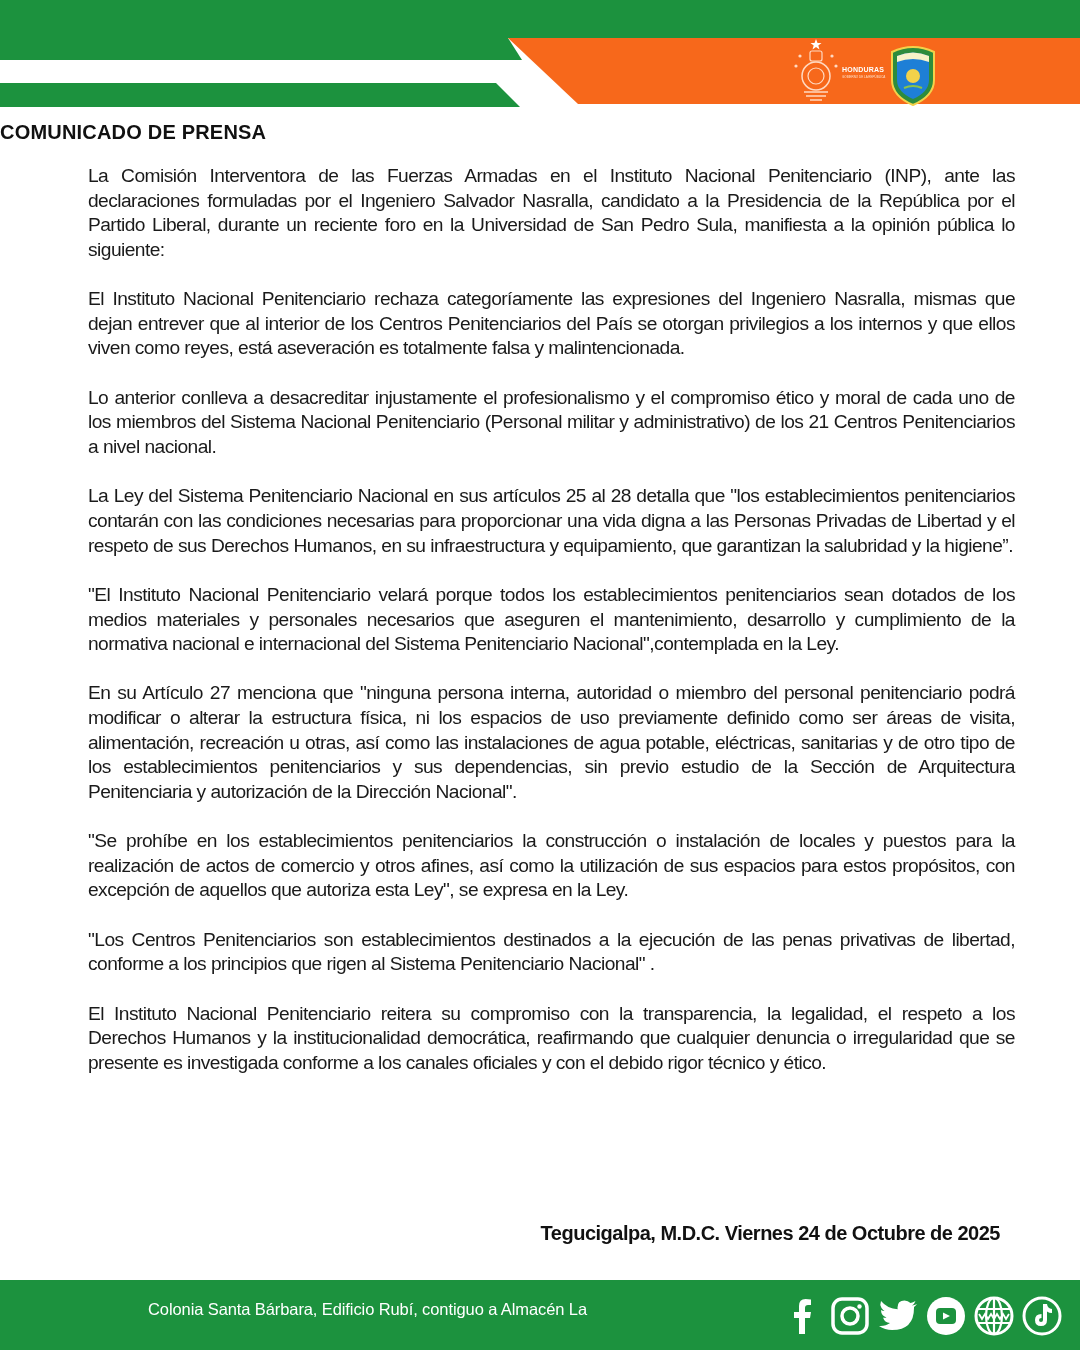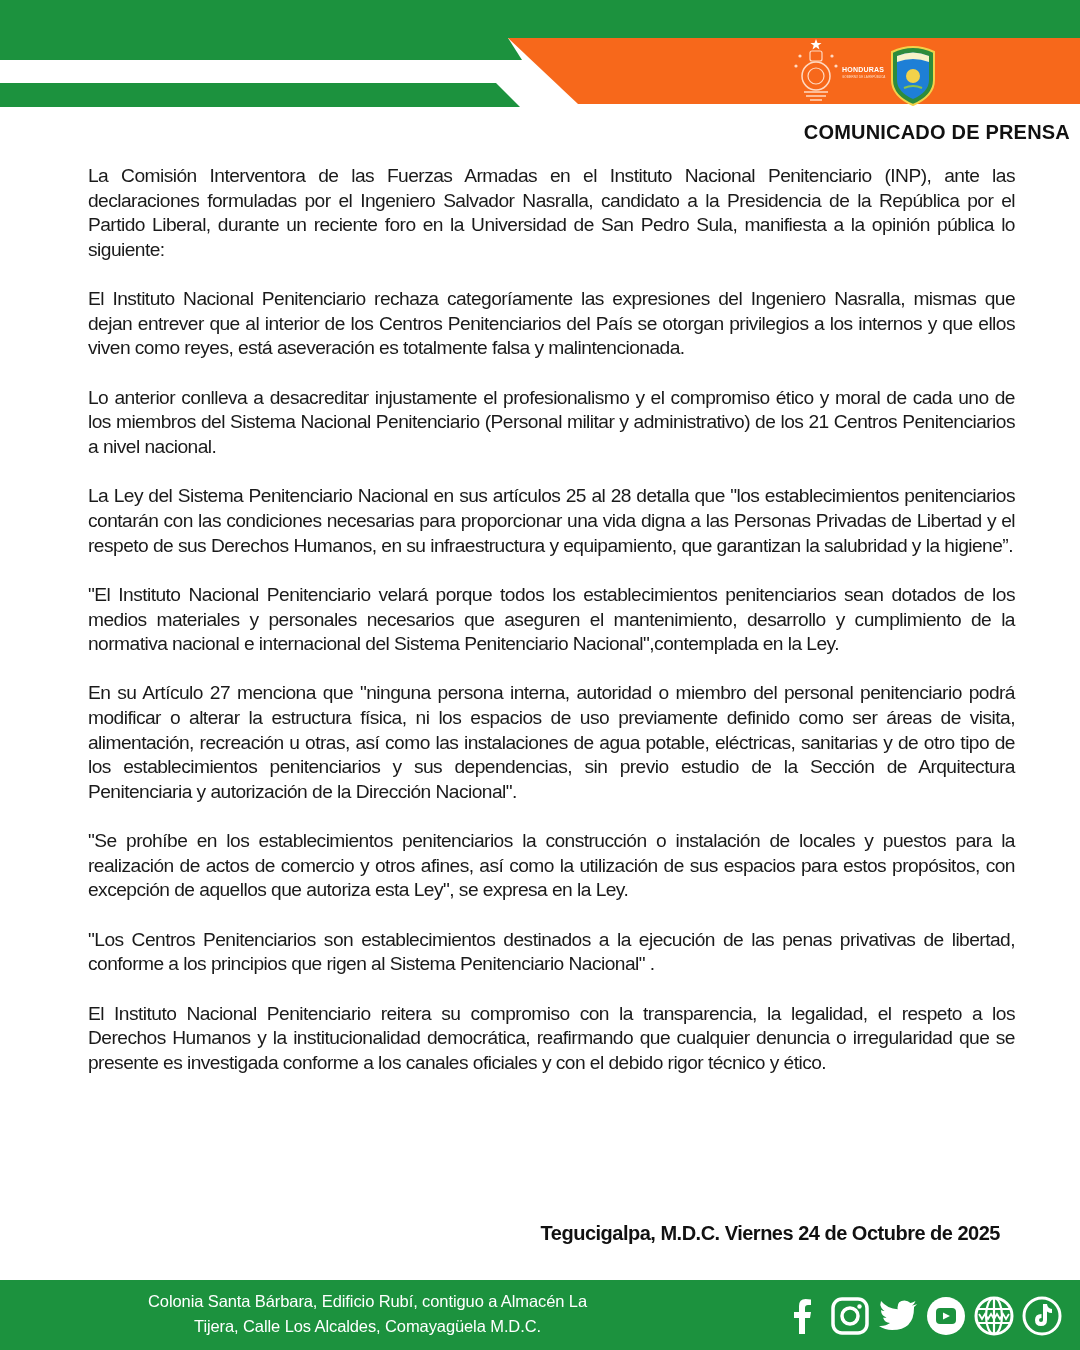"COMUNICADO DE PRENSA" .title { text-align: right -> left }
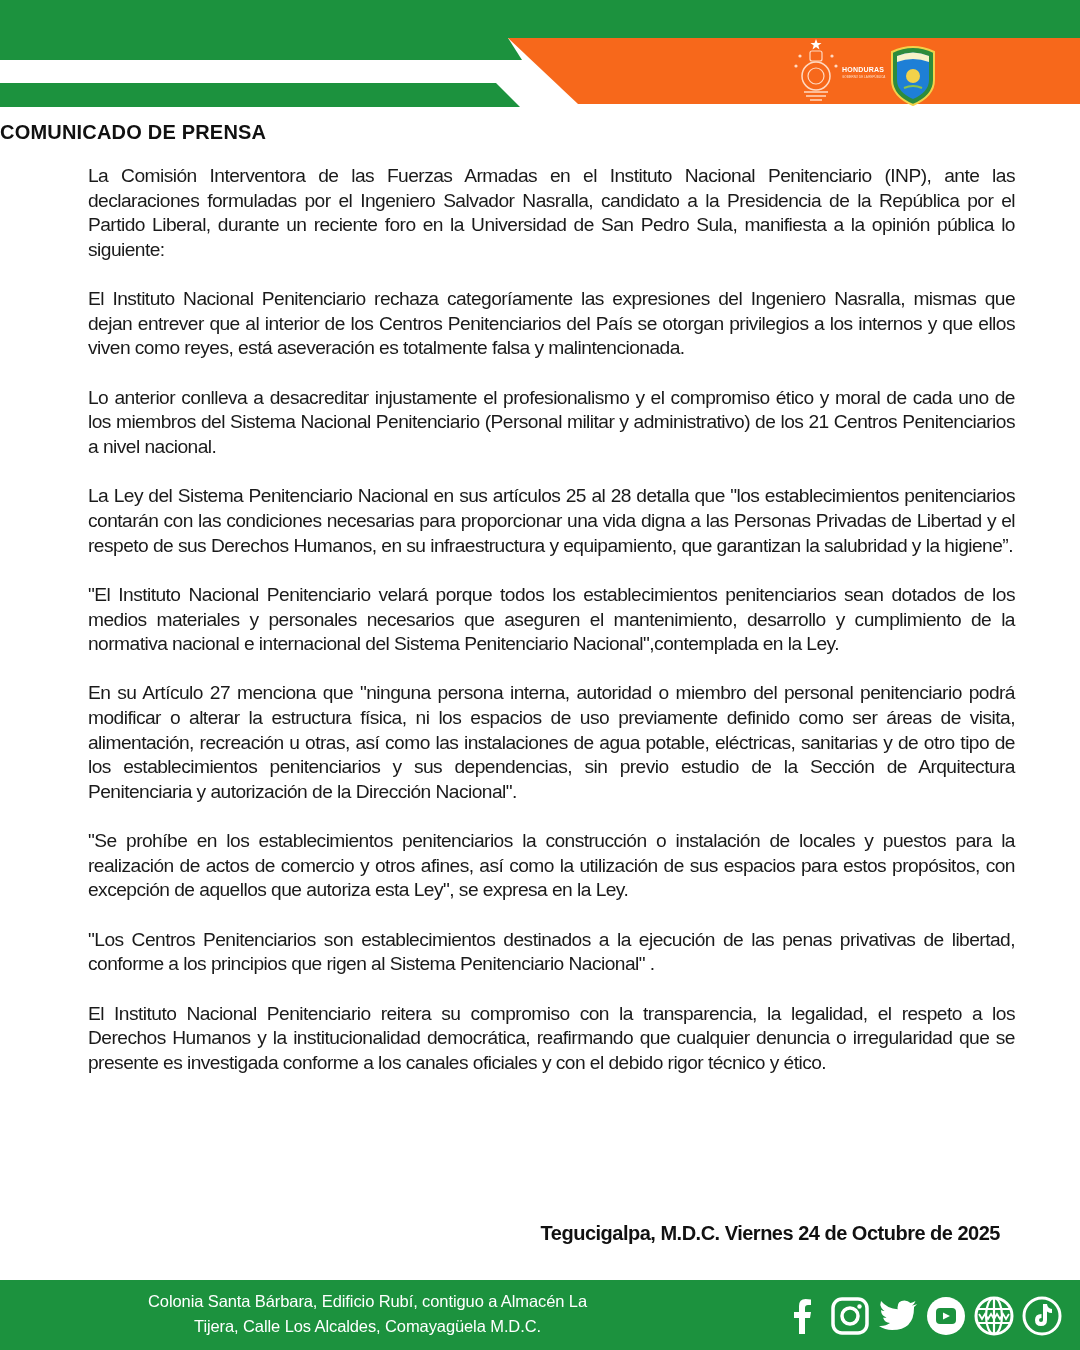"Colonia Santa Bárbara, Edificio Rubí," .address { top: 9px -> 17px }
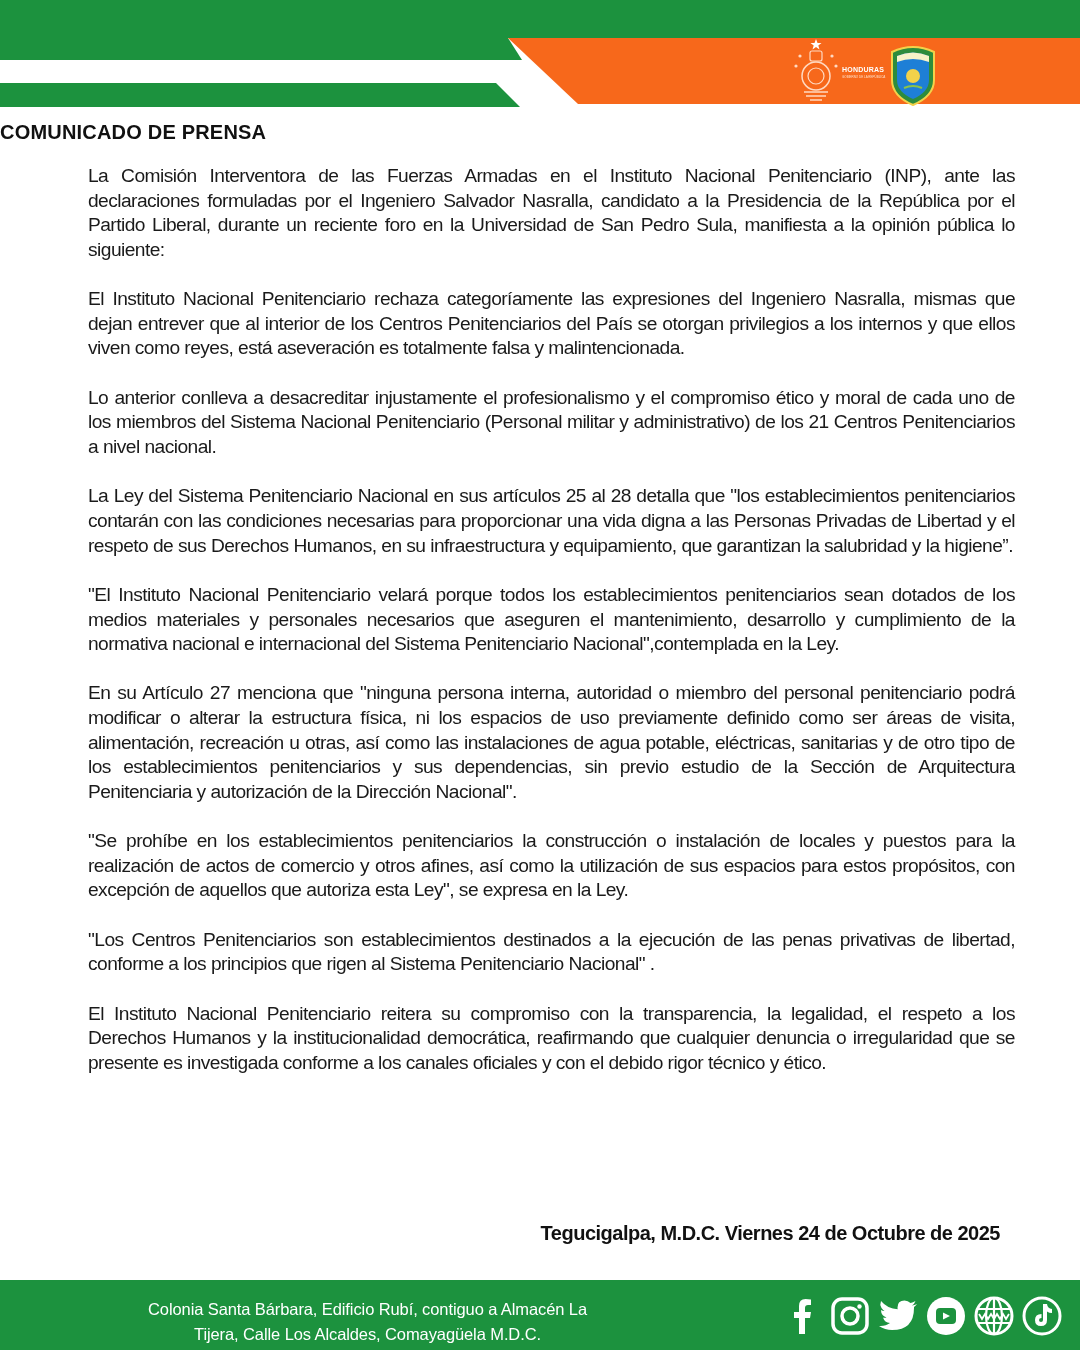"Tijera, Calle Los Alcaldes, Comayagüela" div { html: <div>Tijera, Calle Los Alcaldes, Comayagüela M.D.C.</div> -> none }
